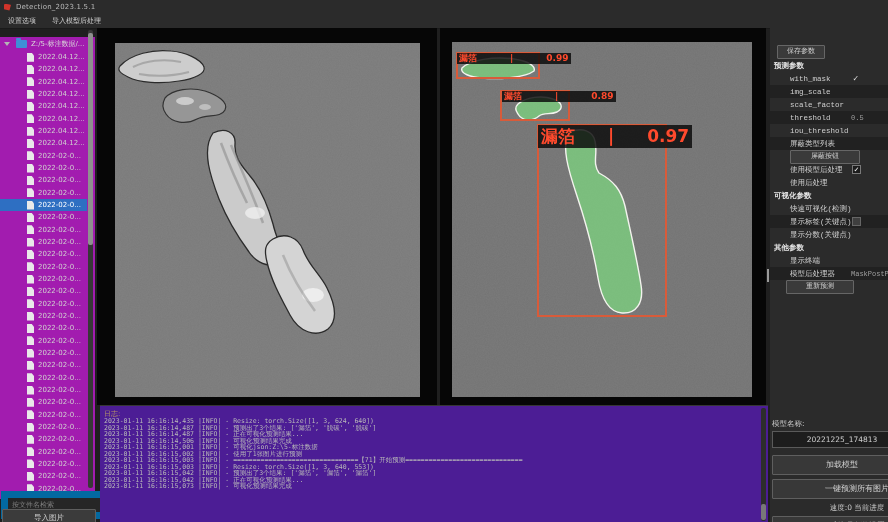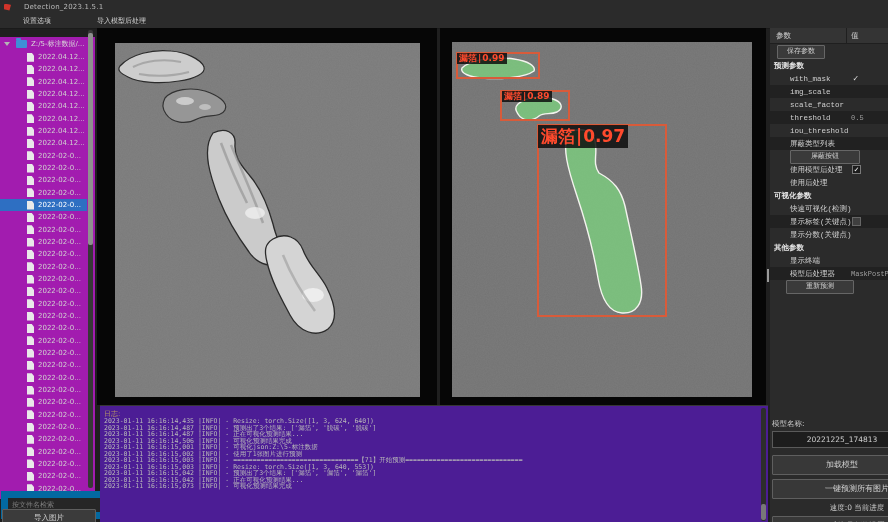"Detection_2023.1.5.1" .titlebar { gap: 8px -> none }
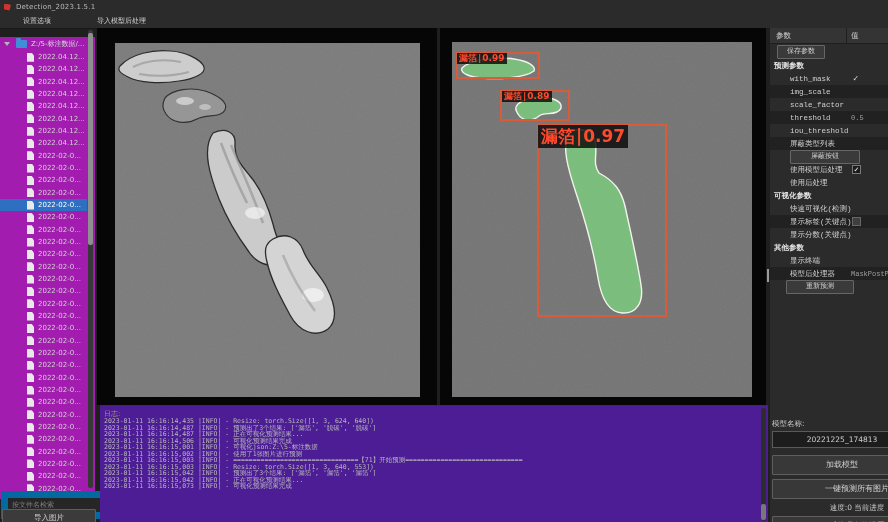"设置选项" .menuitem { padding: 0 23px -> 0 8px }
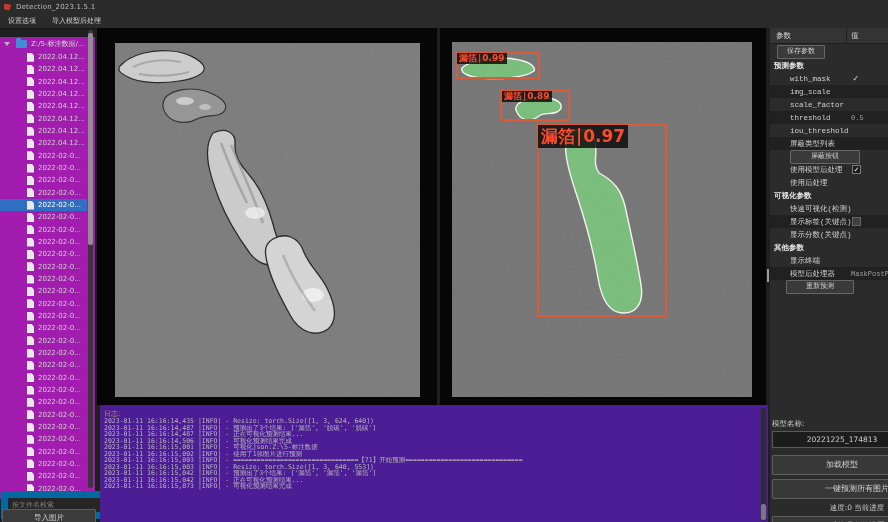"参数" div.phead { html: <div> <span>参数</span> <span></span> <span>值</span> </div> -> none }
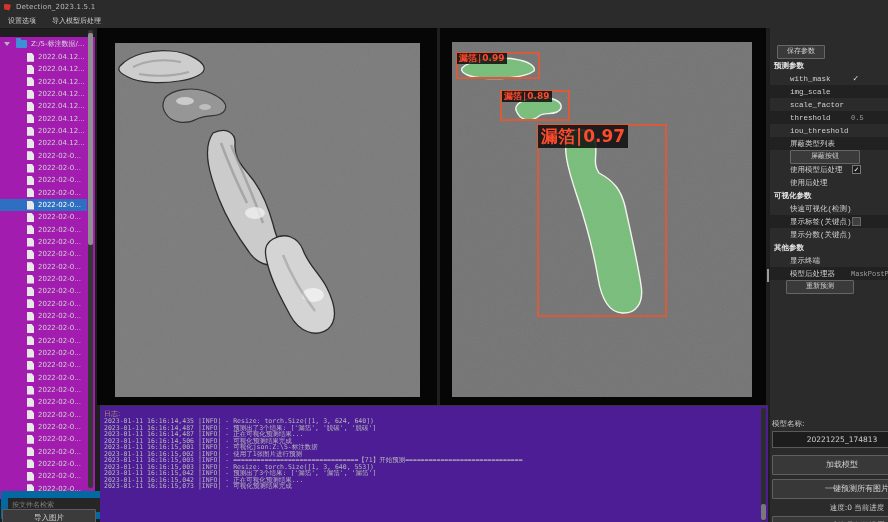"漏箔" .detlabel { gap: none -> 32px }
